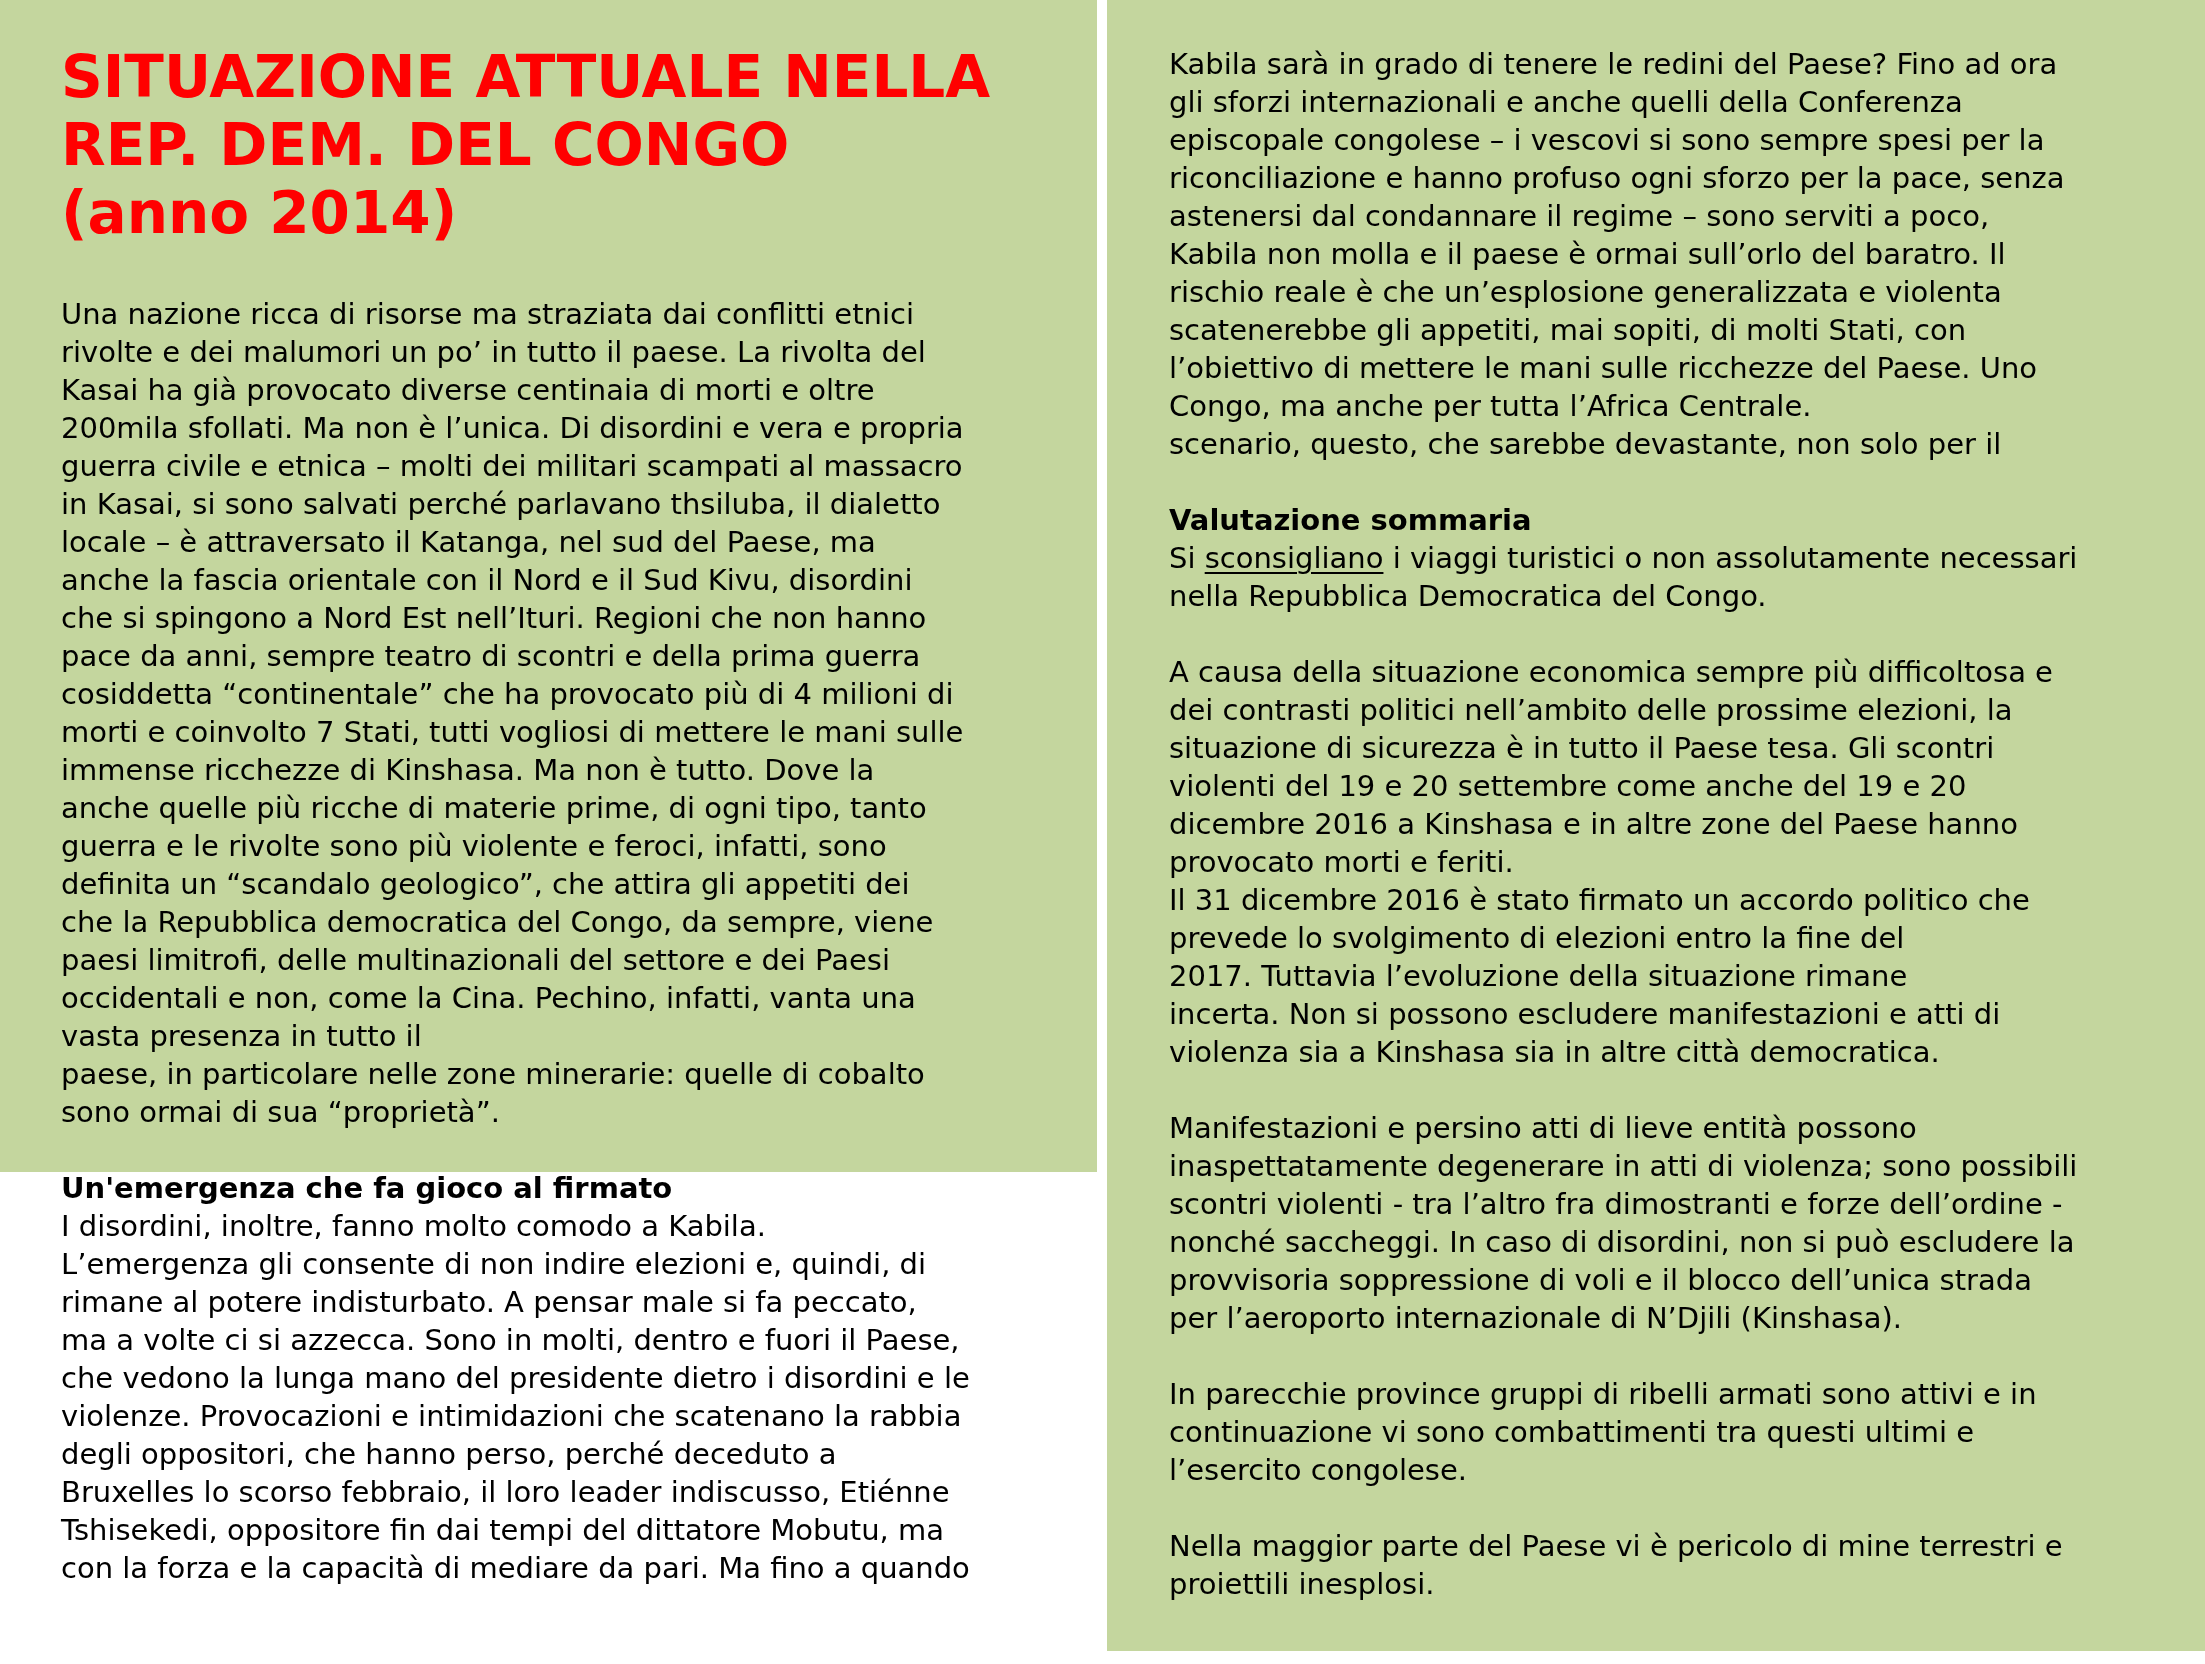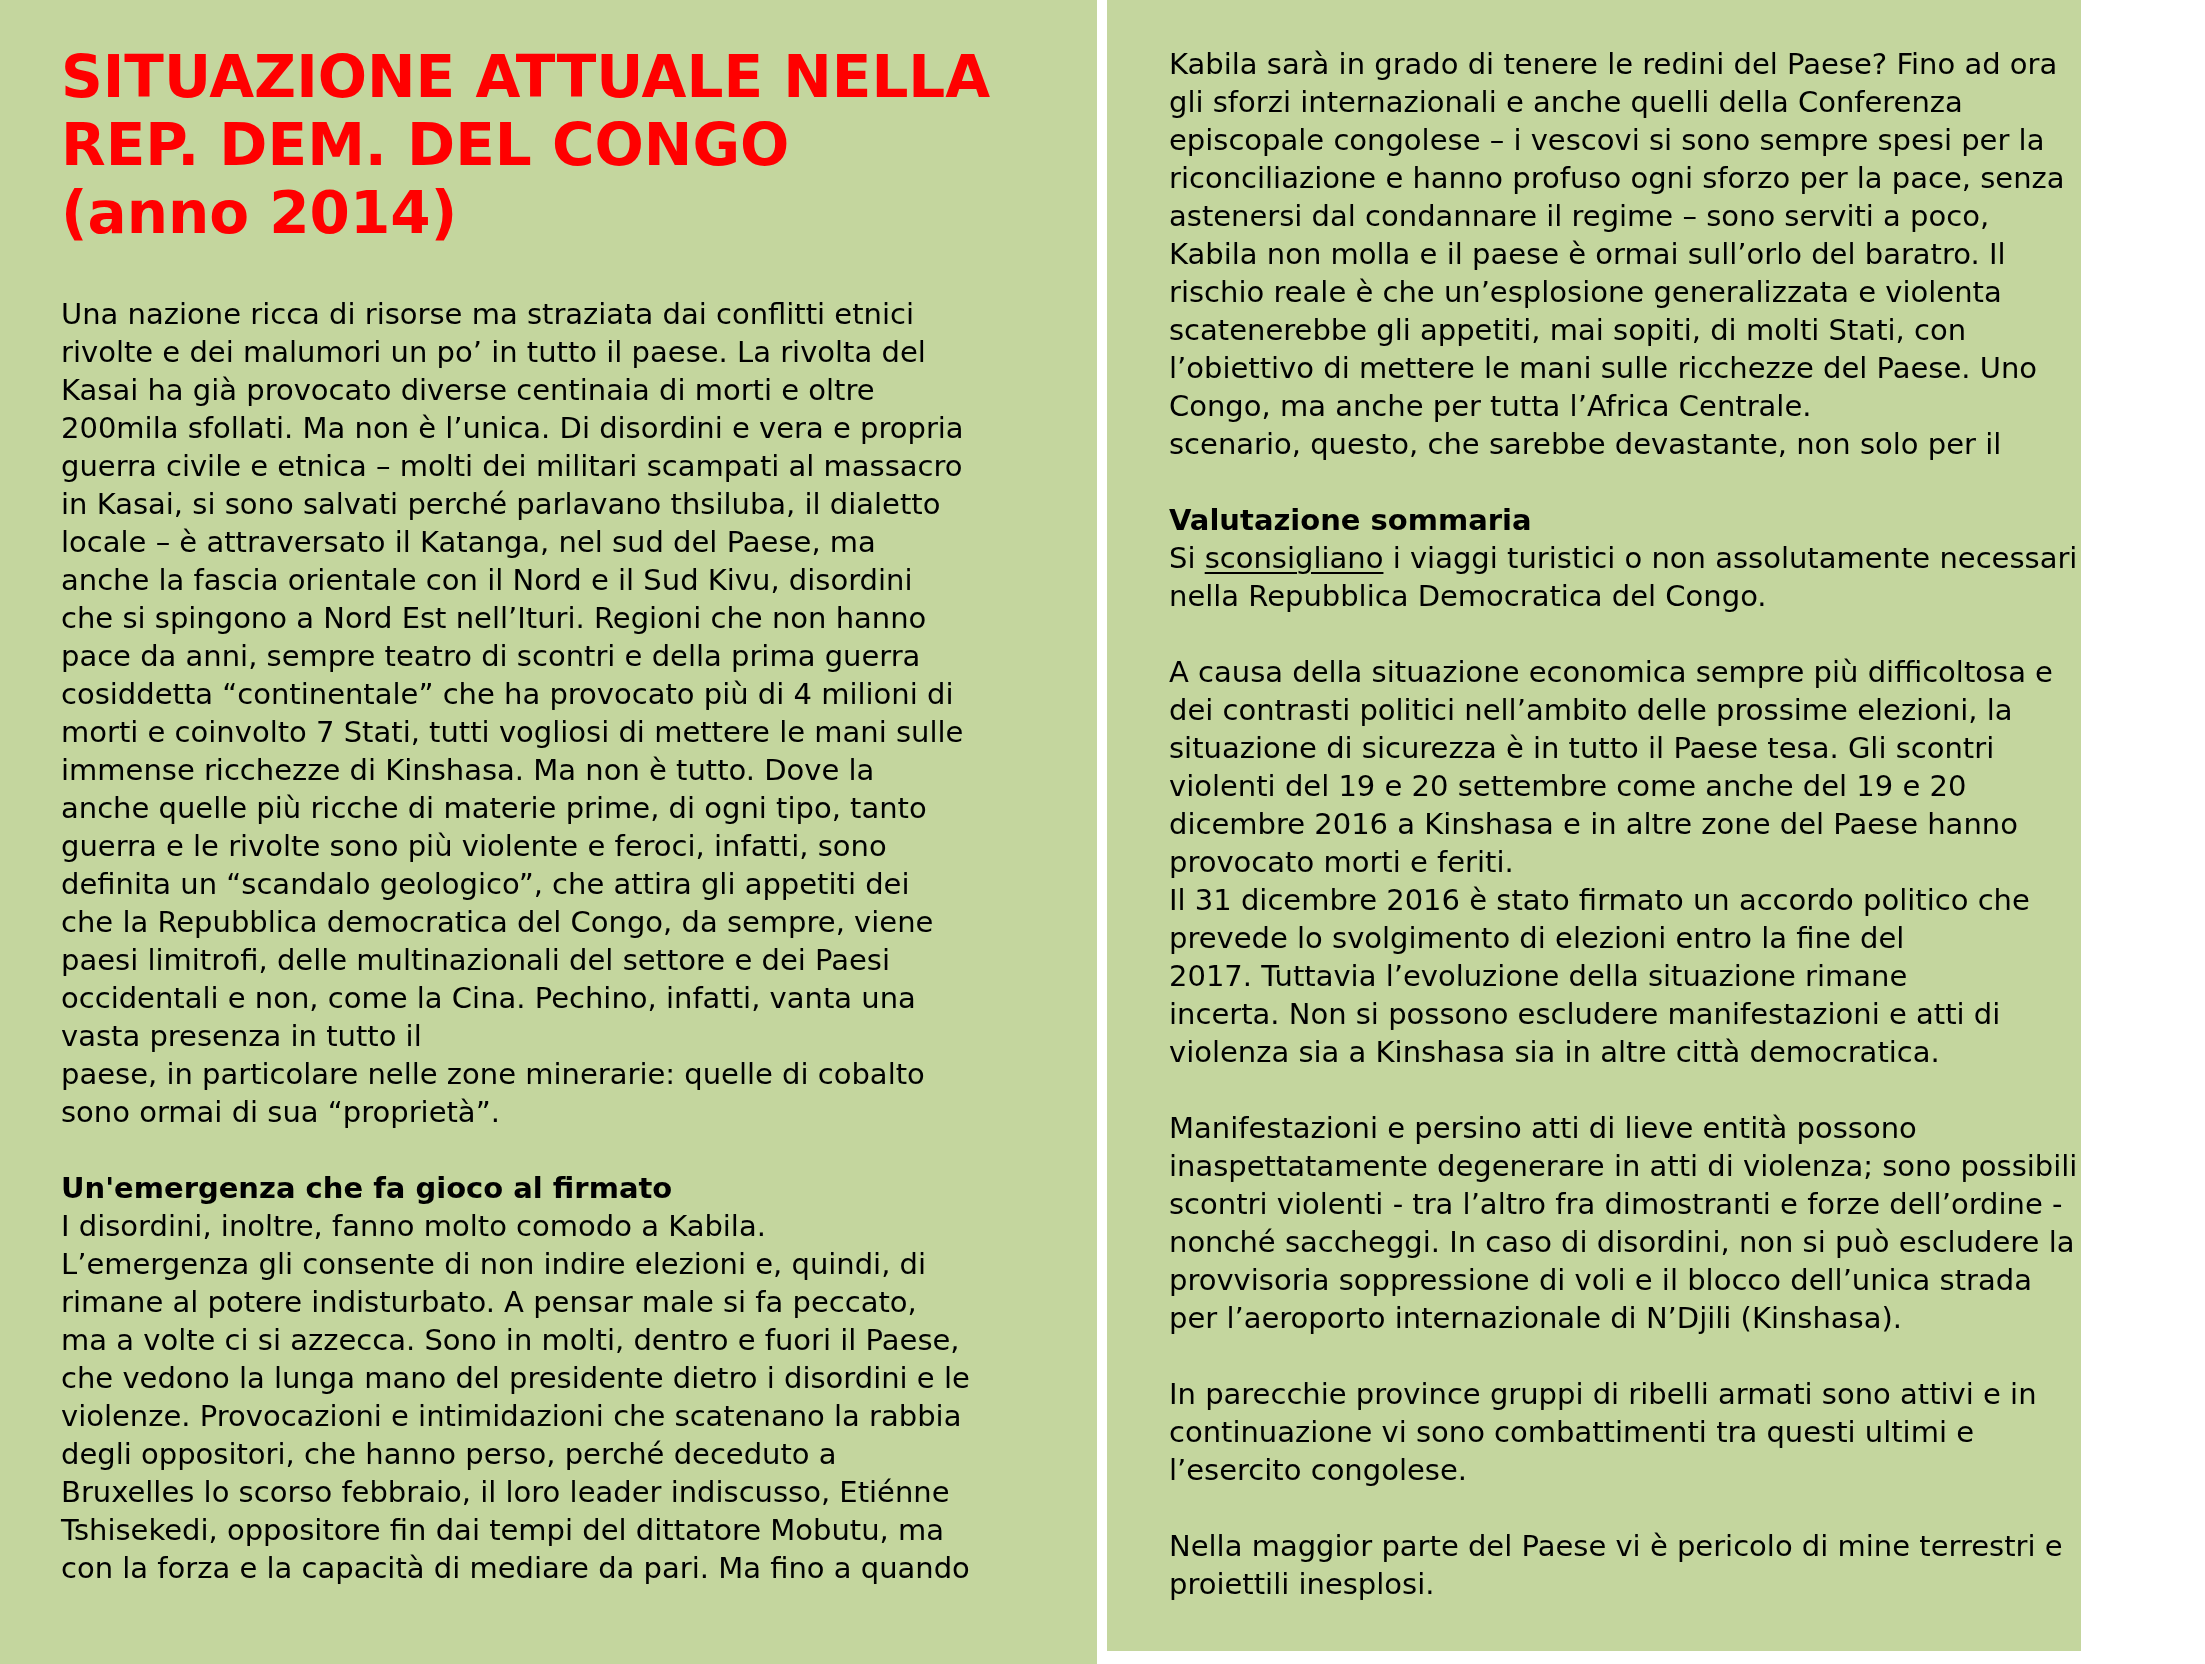"SITUAZIONE ATTUALE NELLA" #left-panel { height: 1664px -> 1172px }
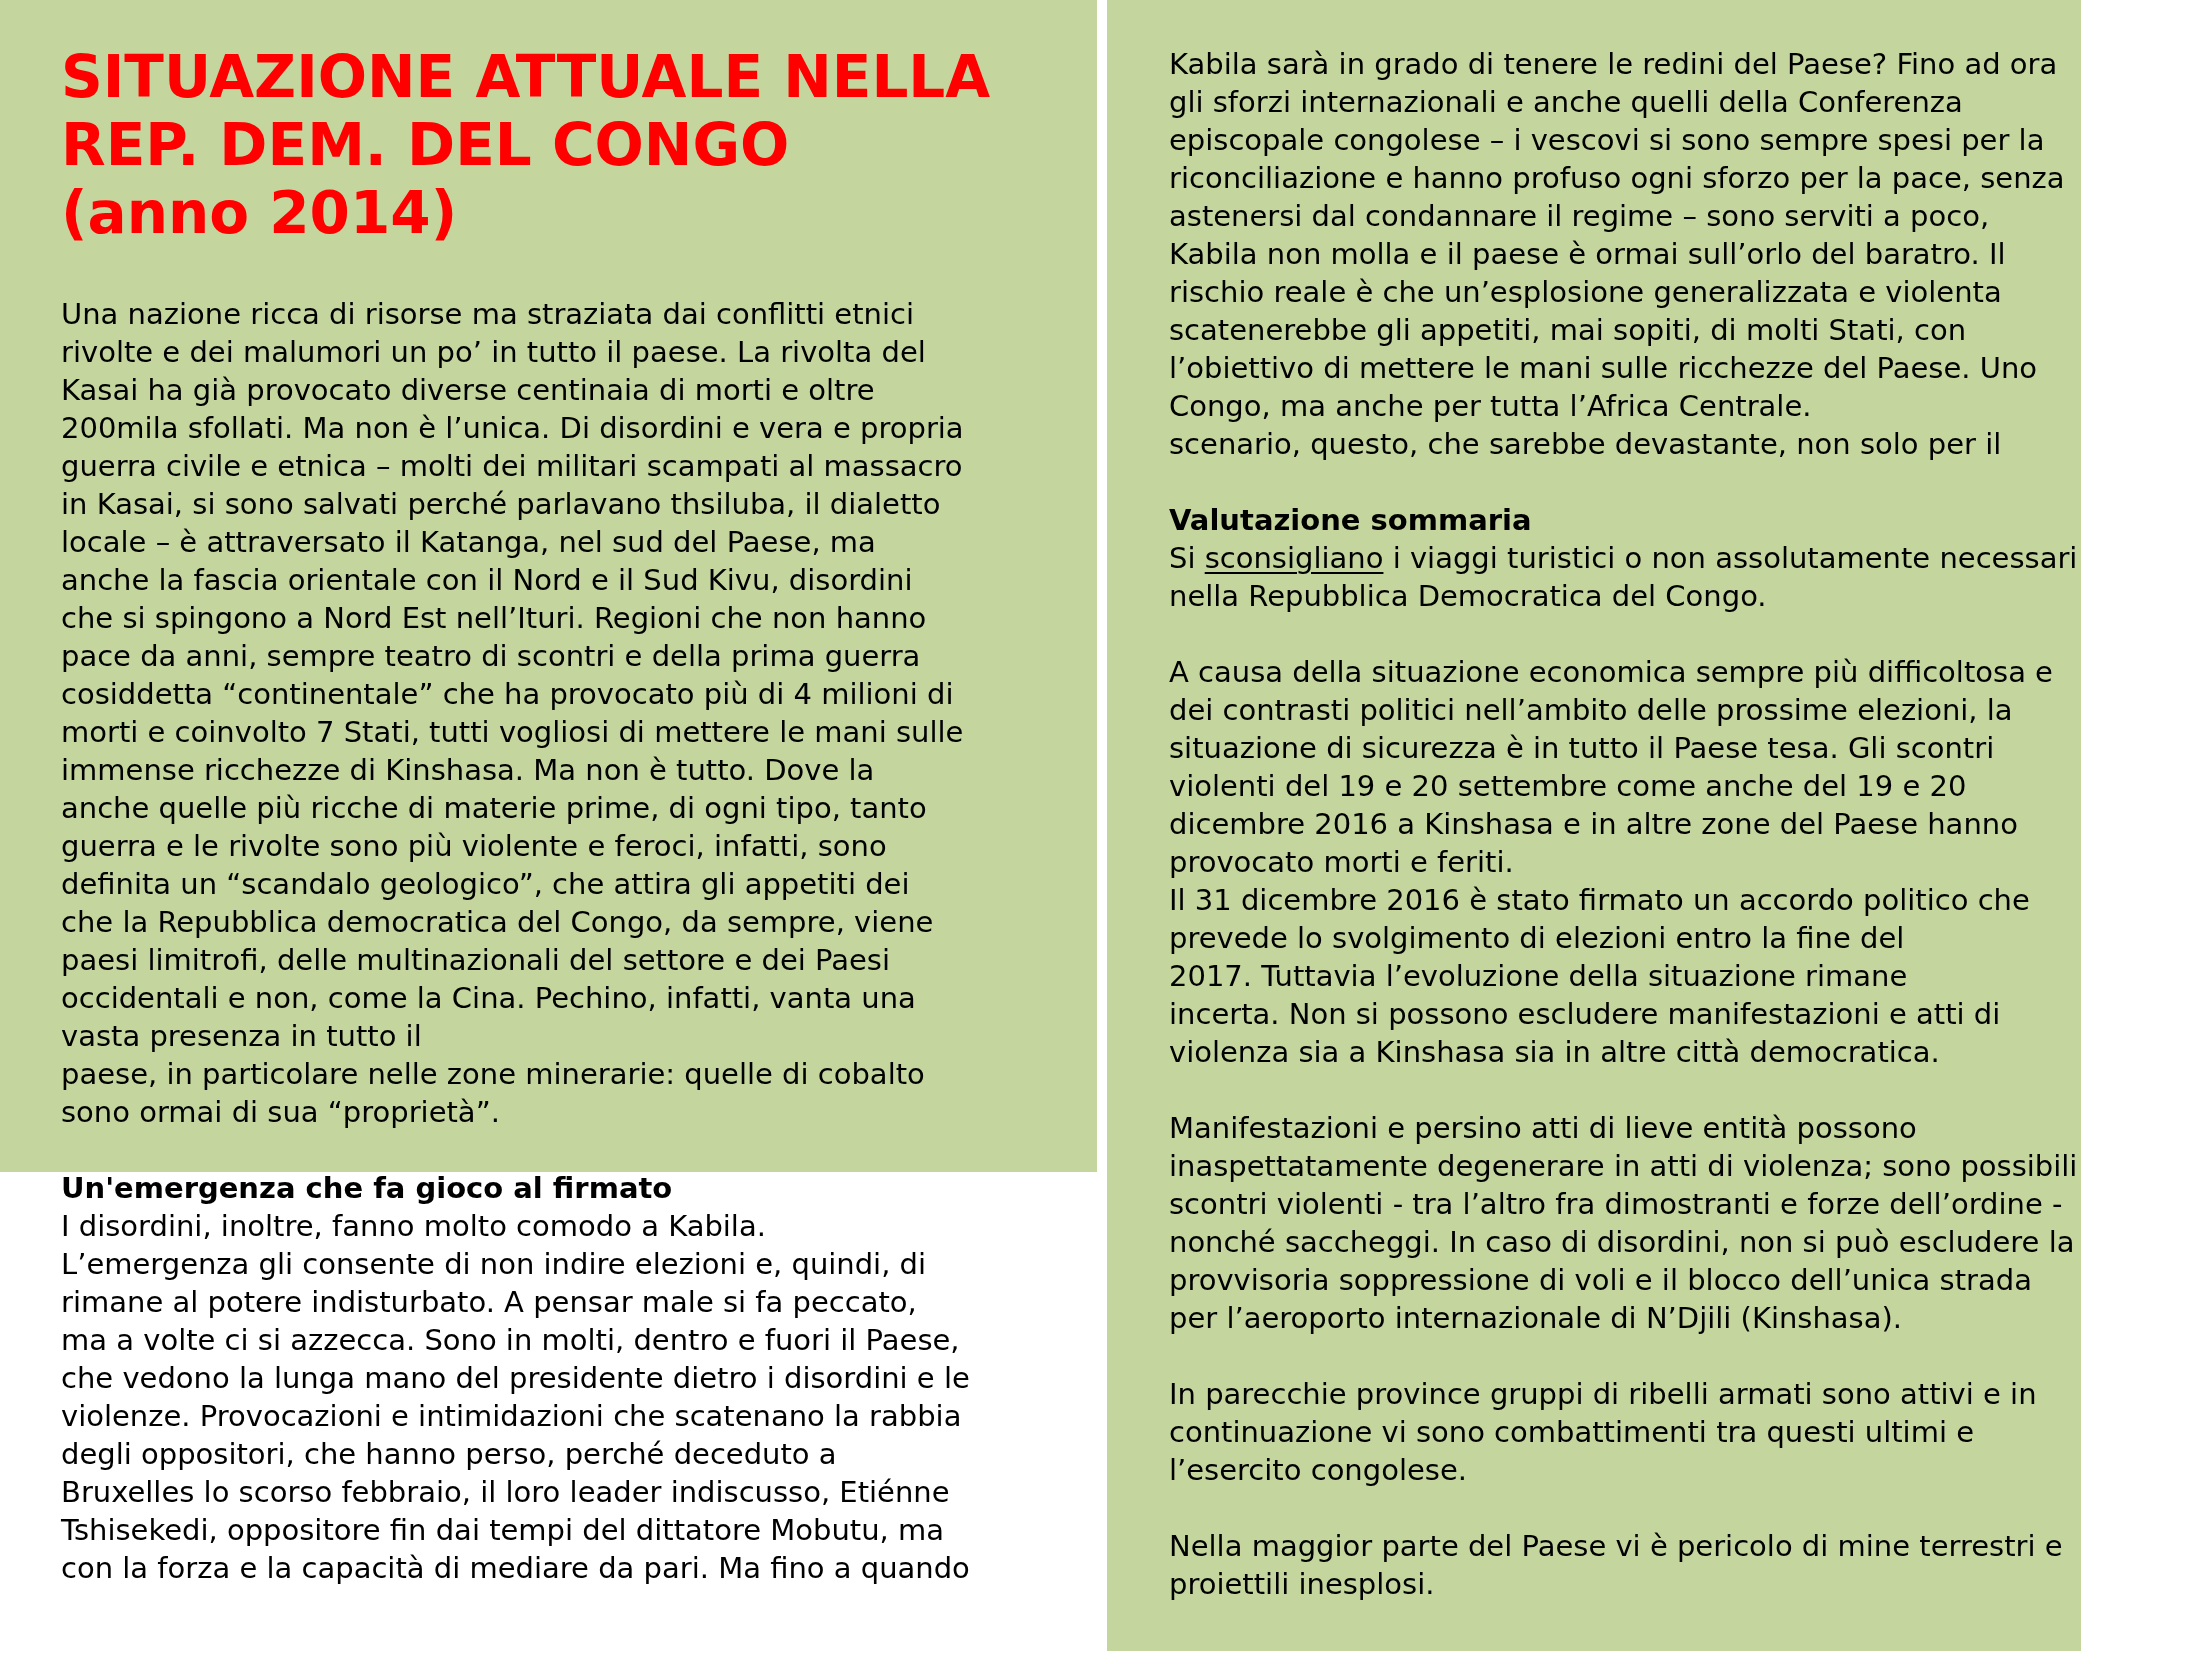"Kabila sarà in grado di" #right-panel { width: 974px -> 1098px }
